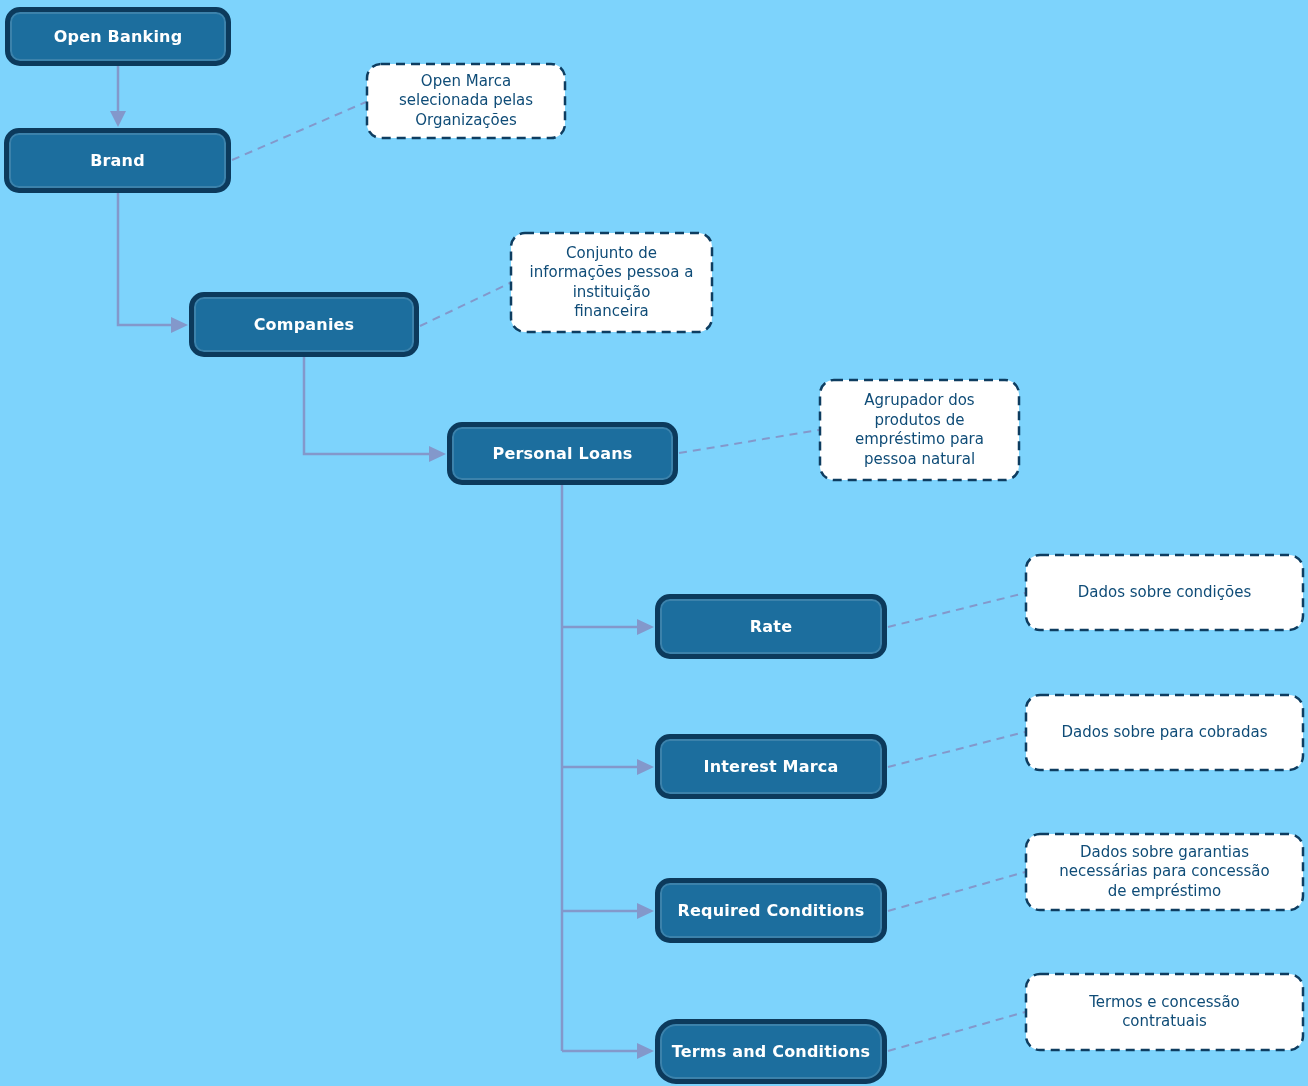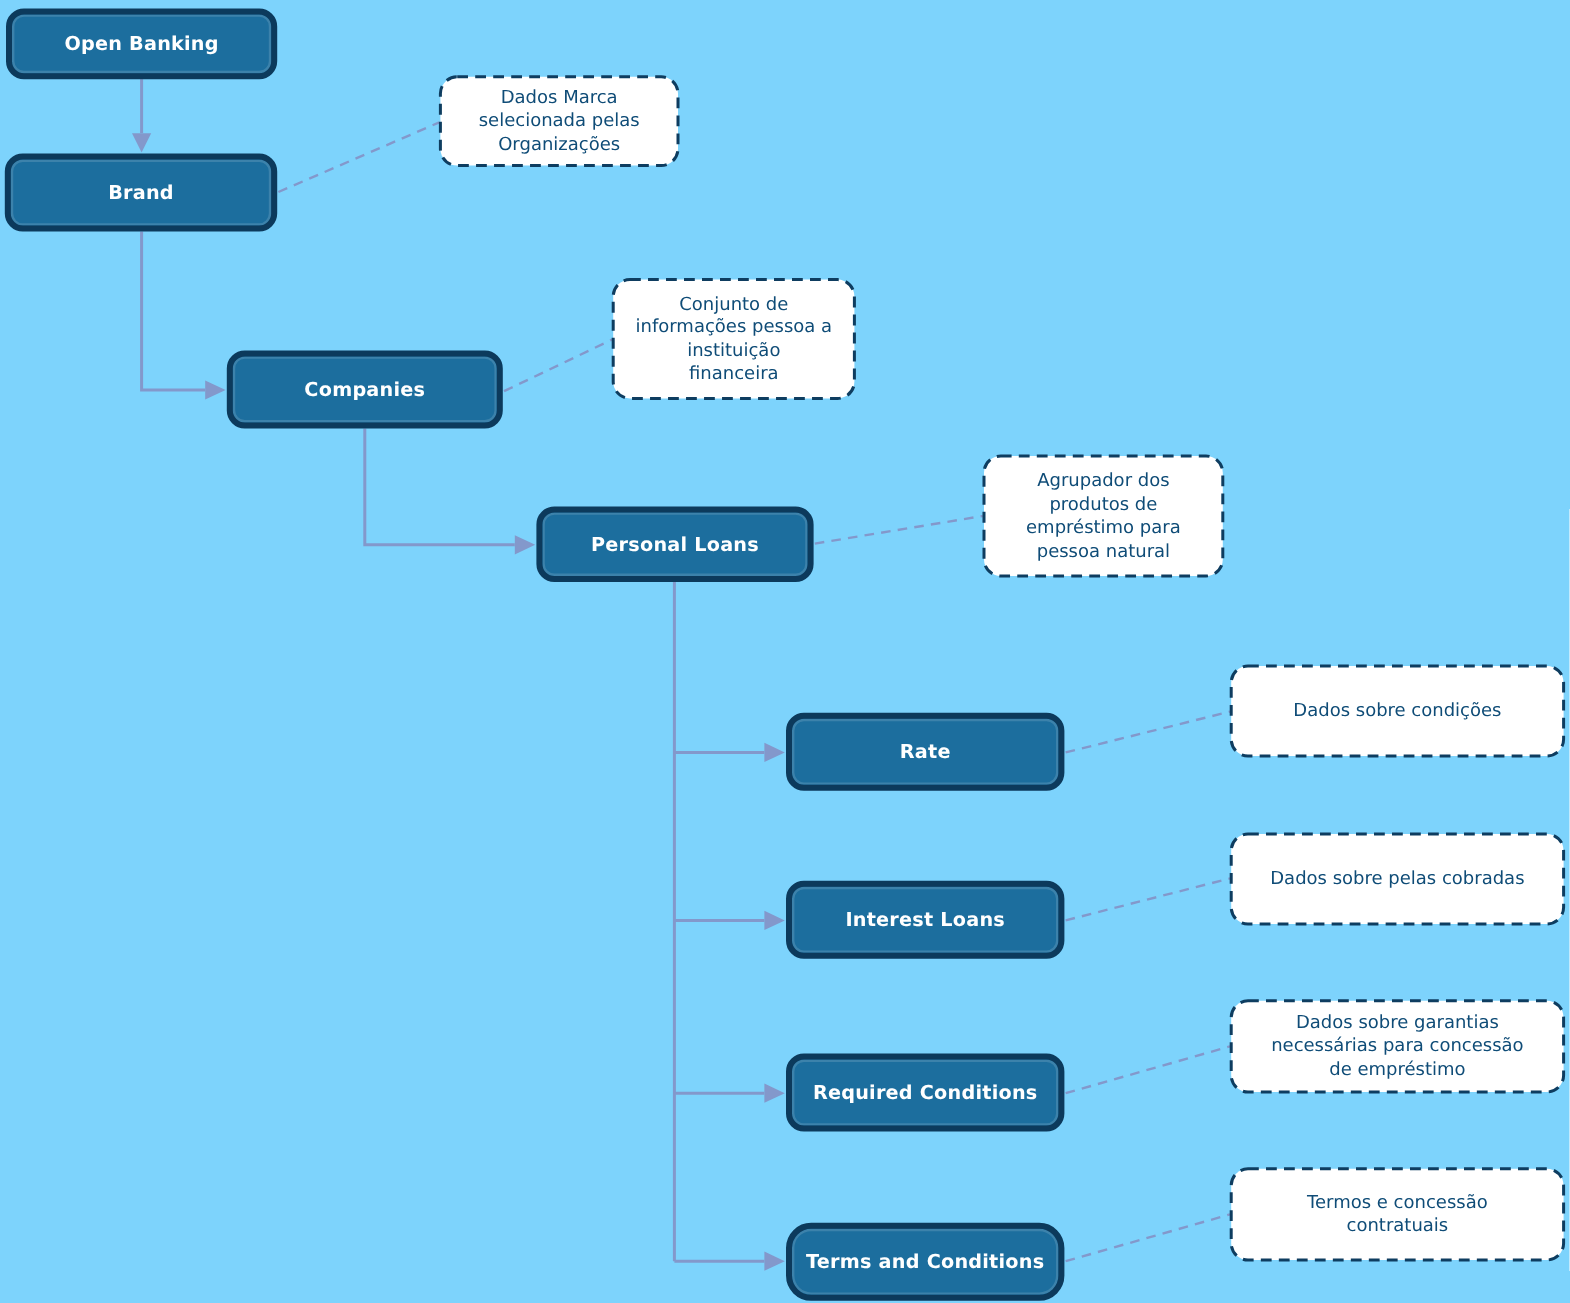"Dados Marca" div.note { text: Dados -> Open }
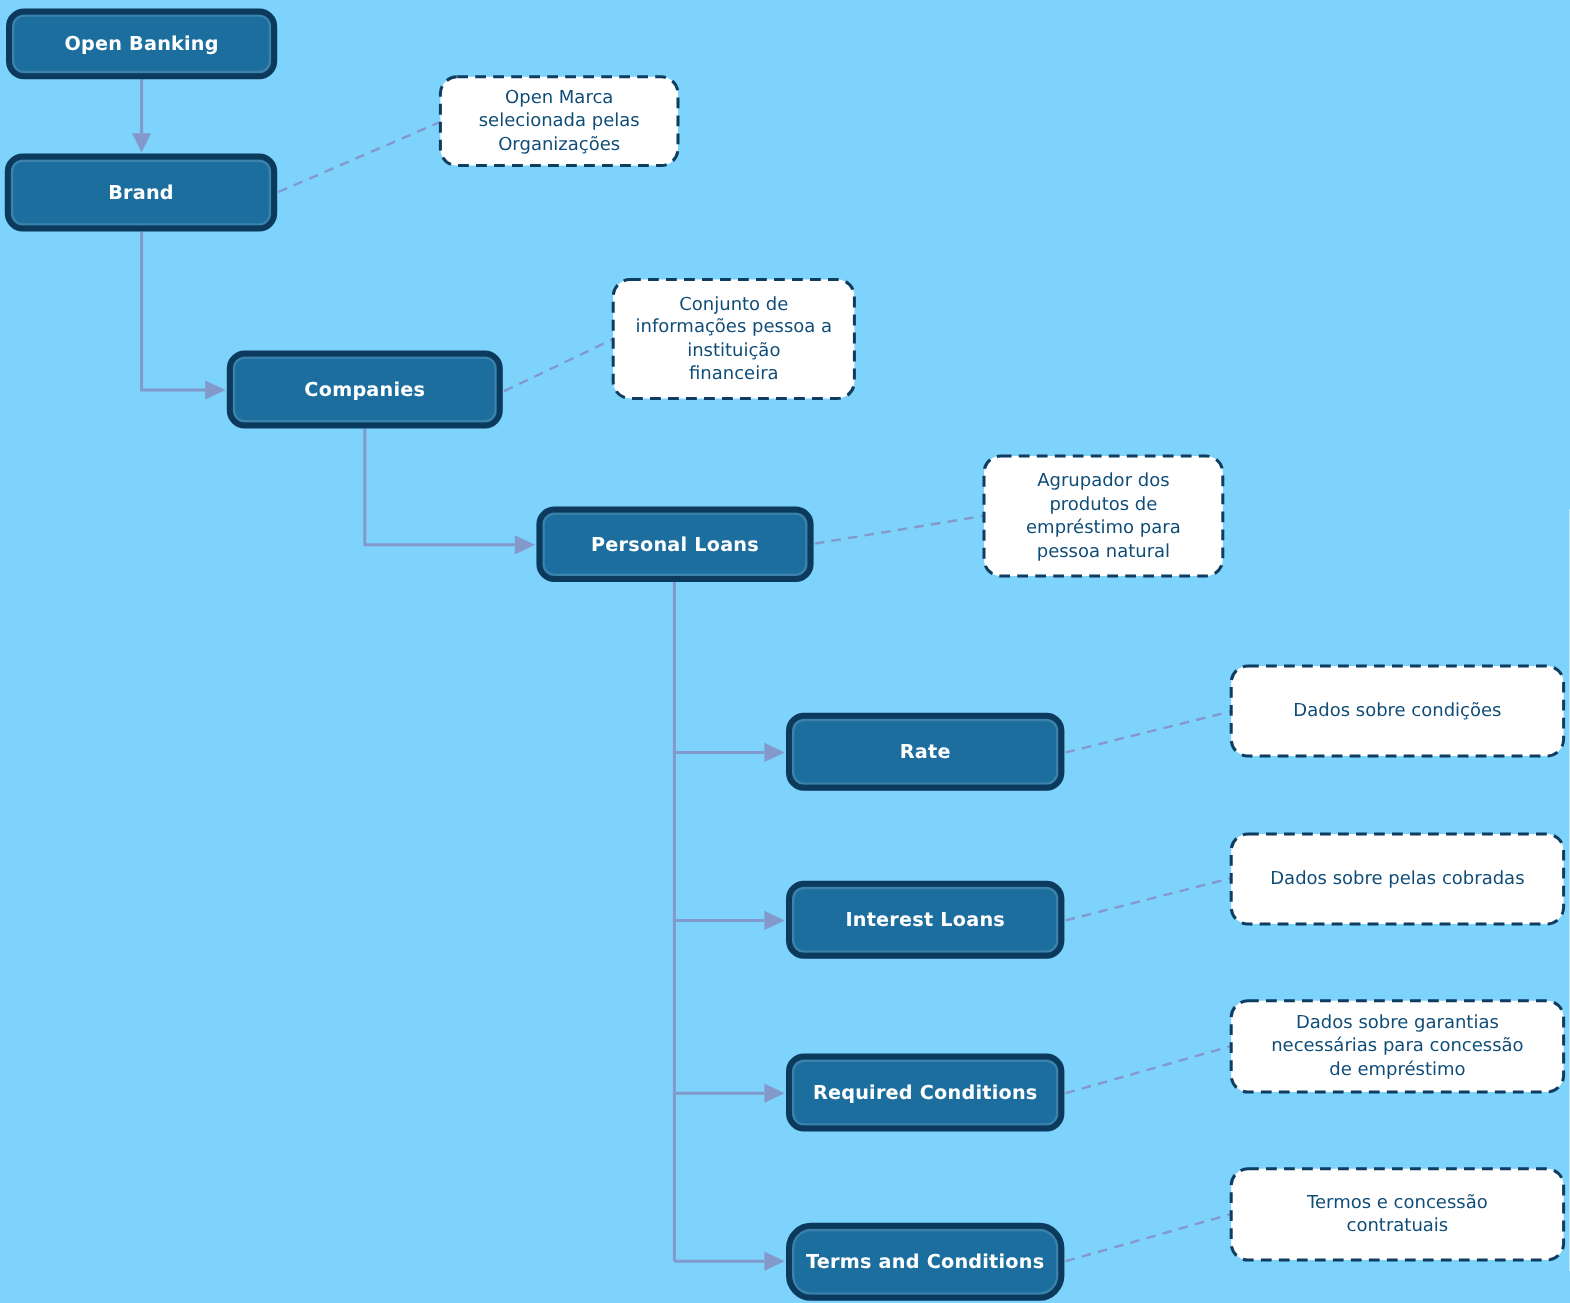"Dados sobre pelas cobradas" div.note { text: pelas -> para }
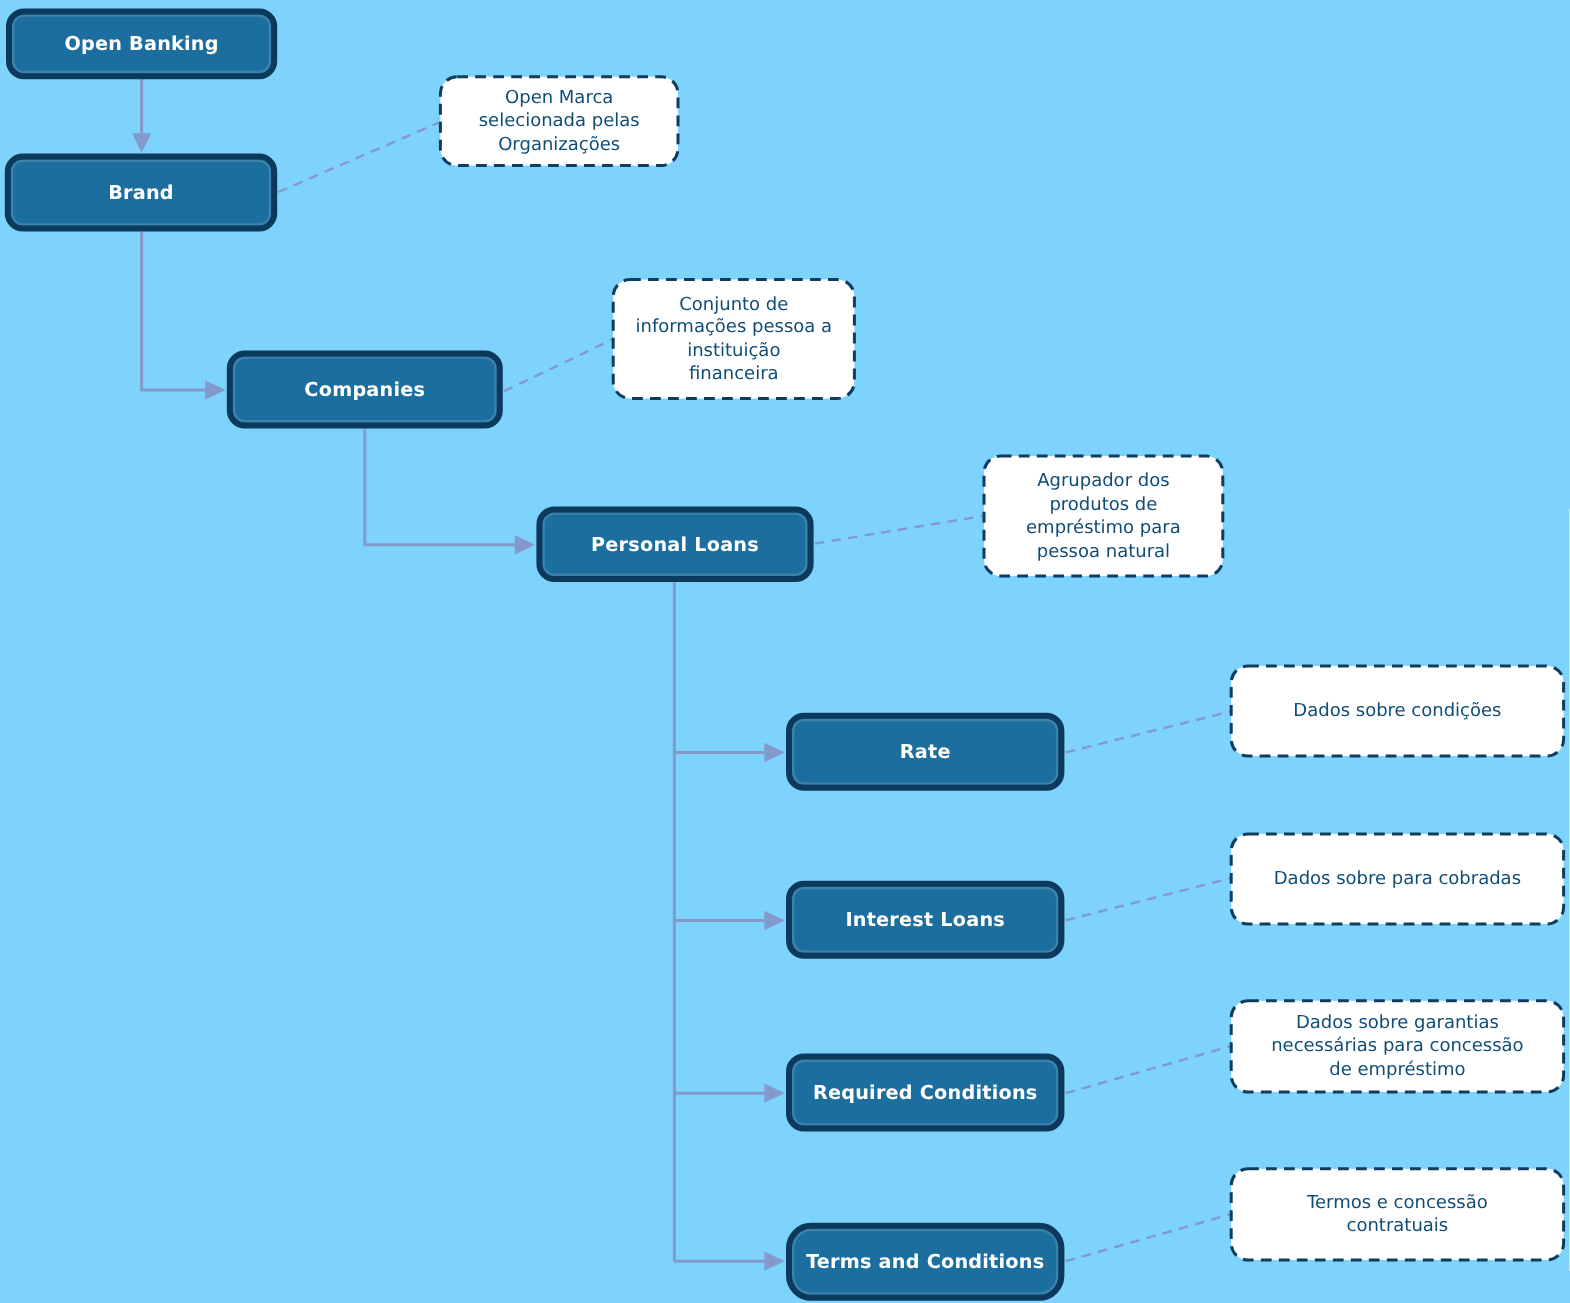"Interest Loans" div.node { text: Loans -> Marca }
